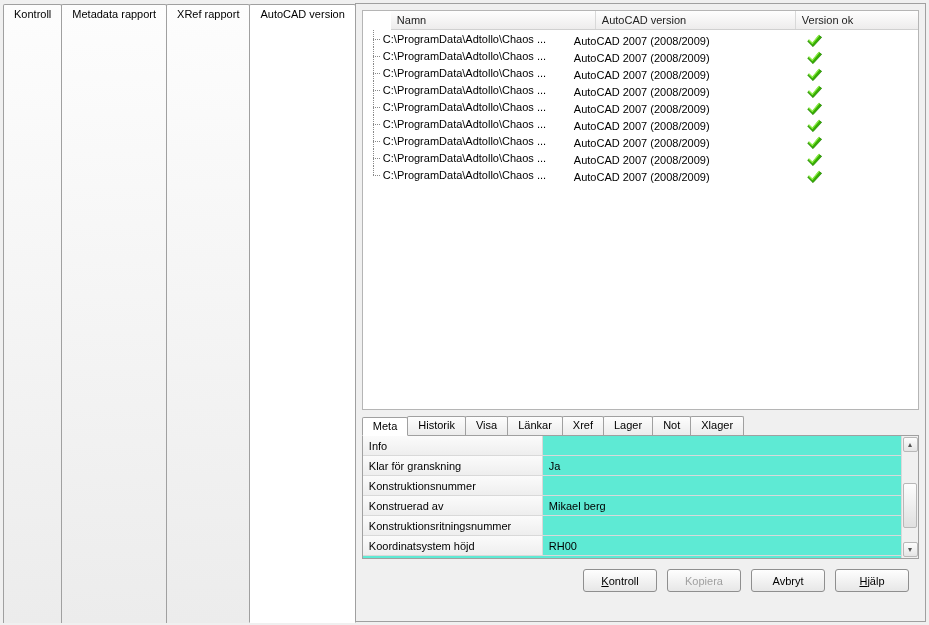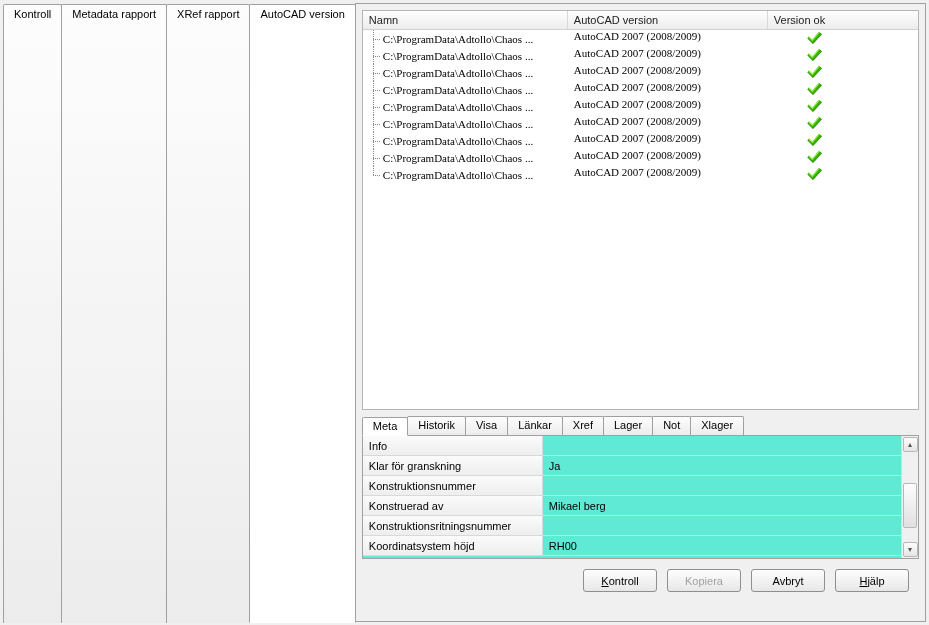"Namn" .list-header { margin-left: none -> 28px }
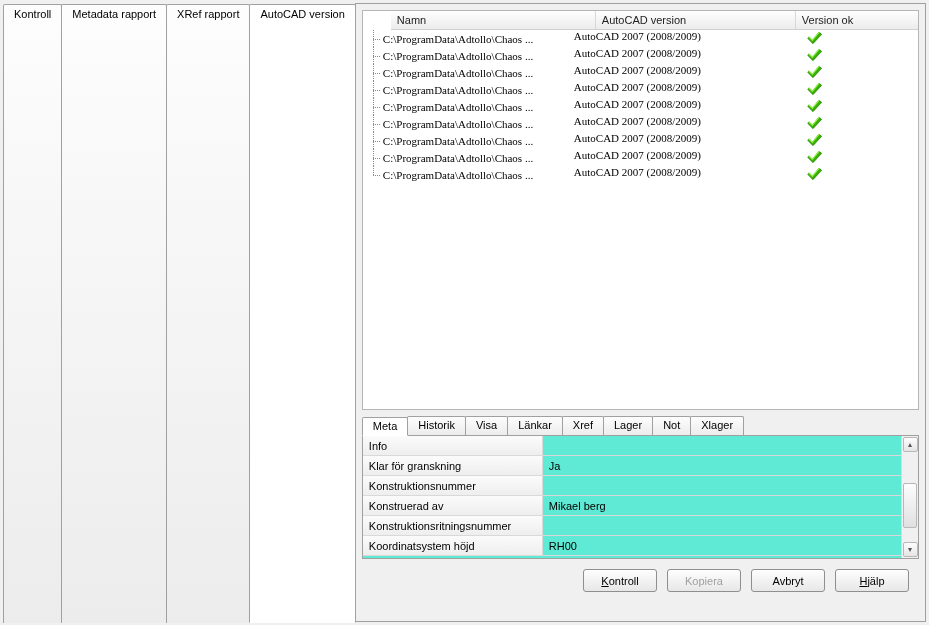"C:\ProgramData\Adtollo\Chaos ..." .row { align-items: flex-start -> flex-end; font-family: Liberation Serif, serif -> none }
